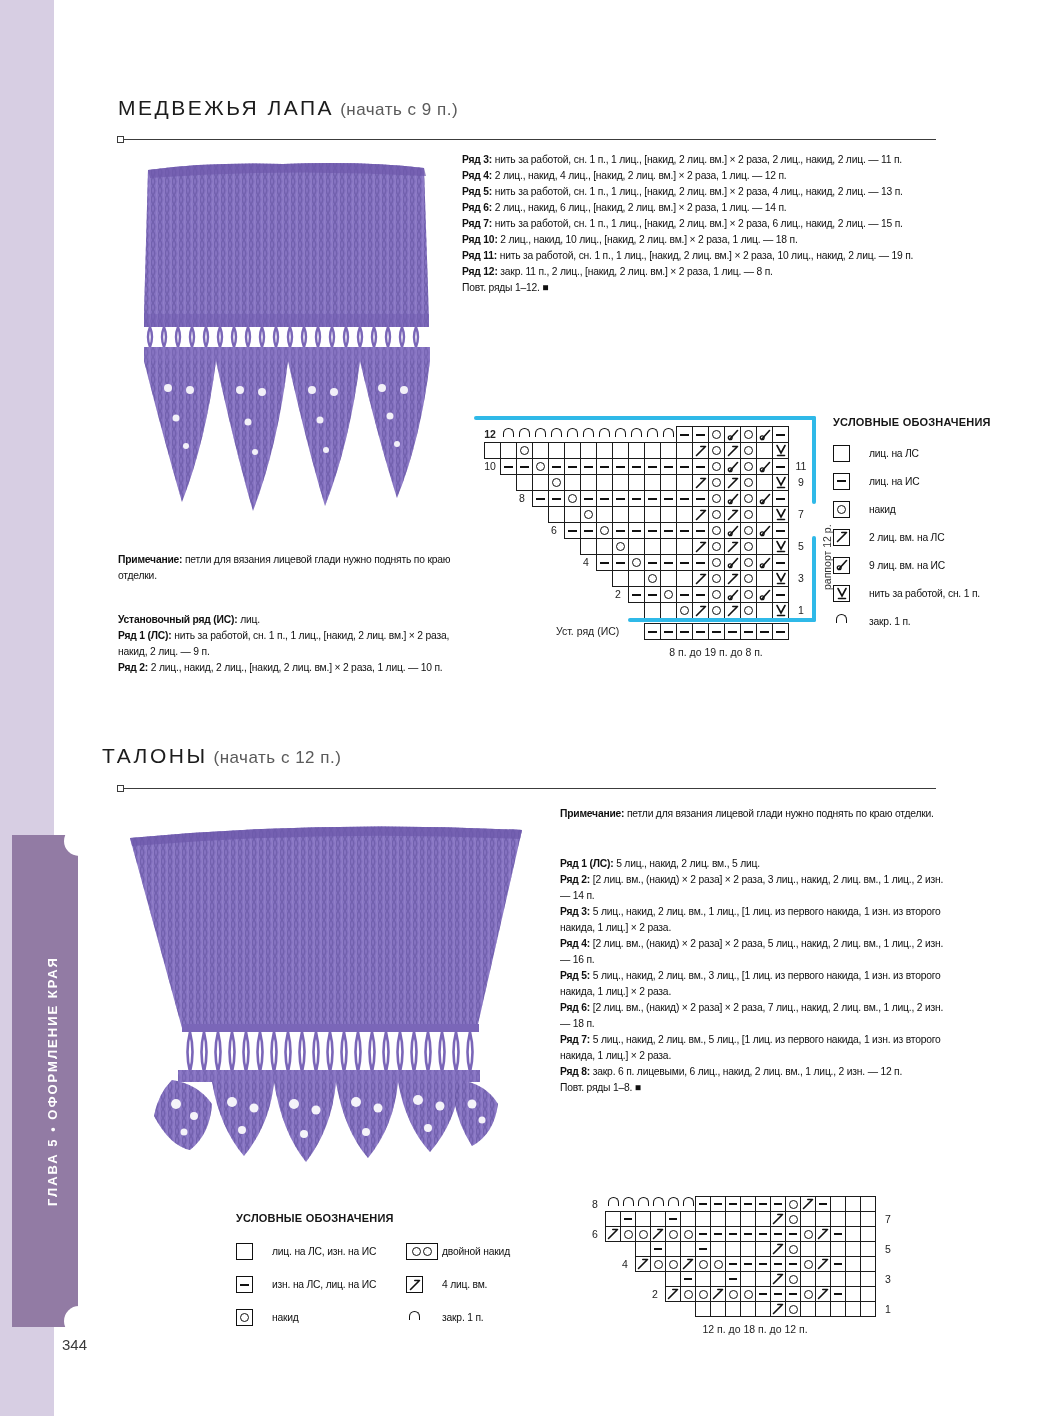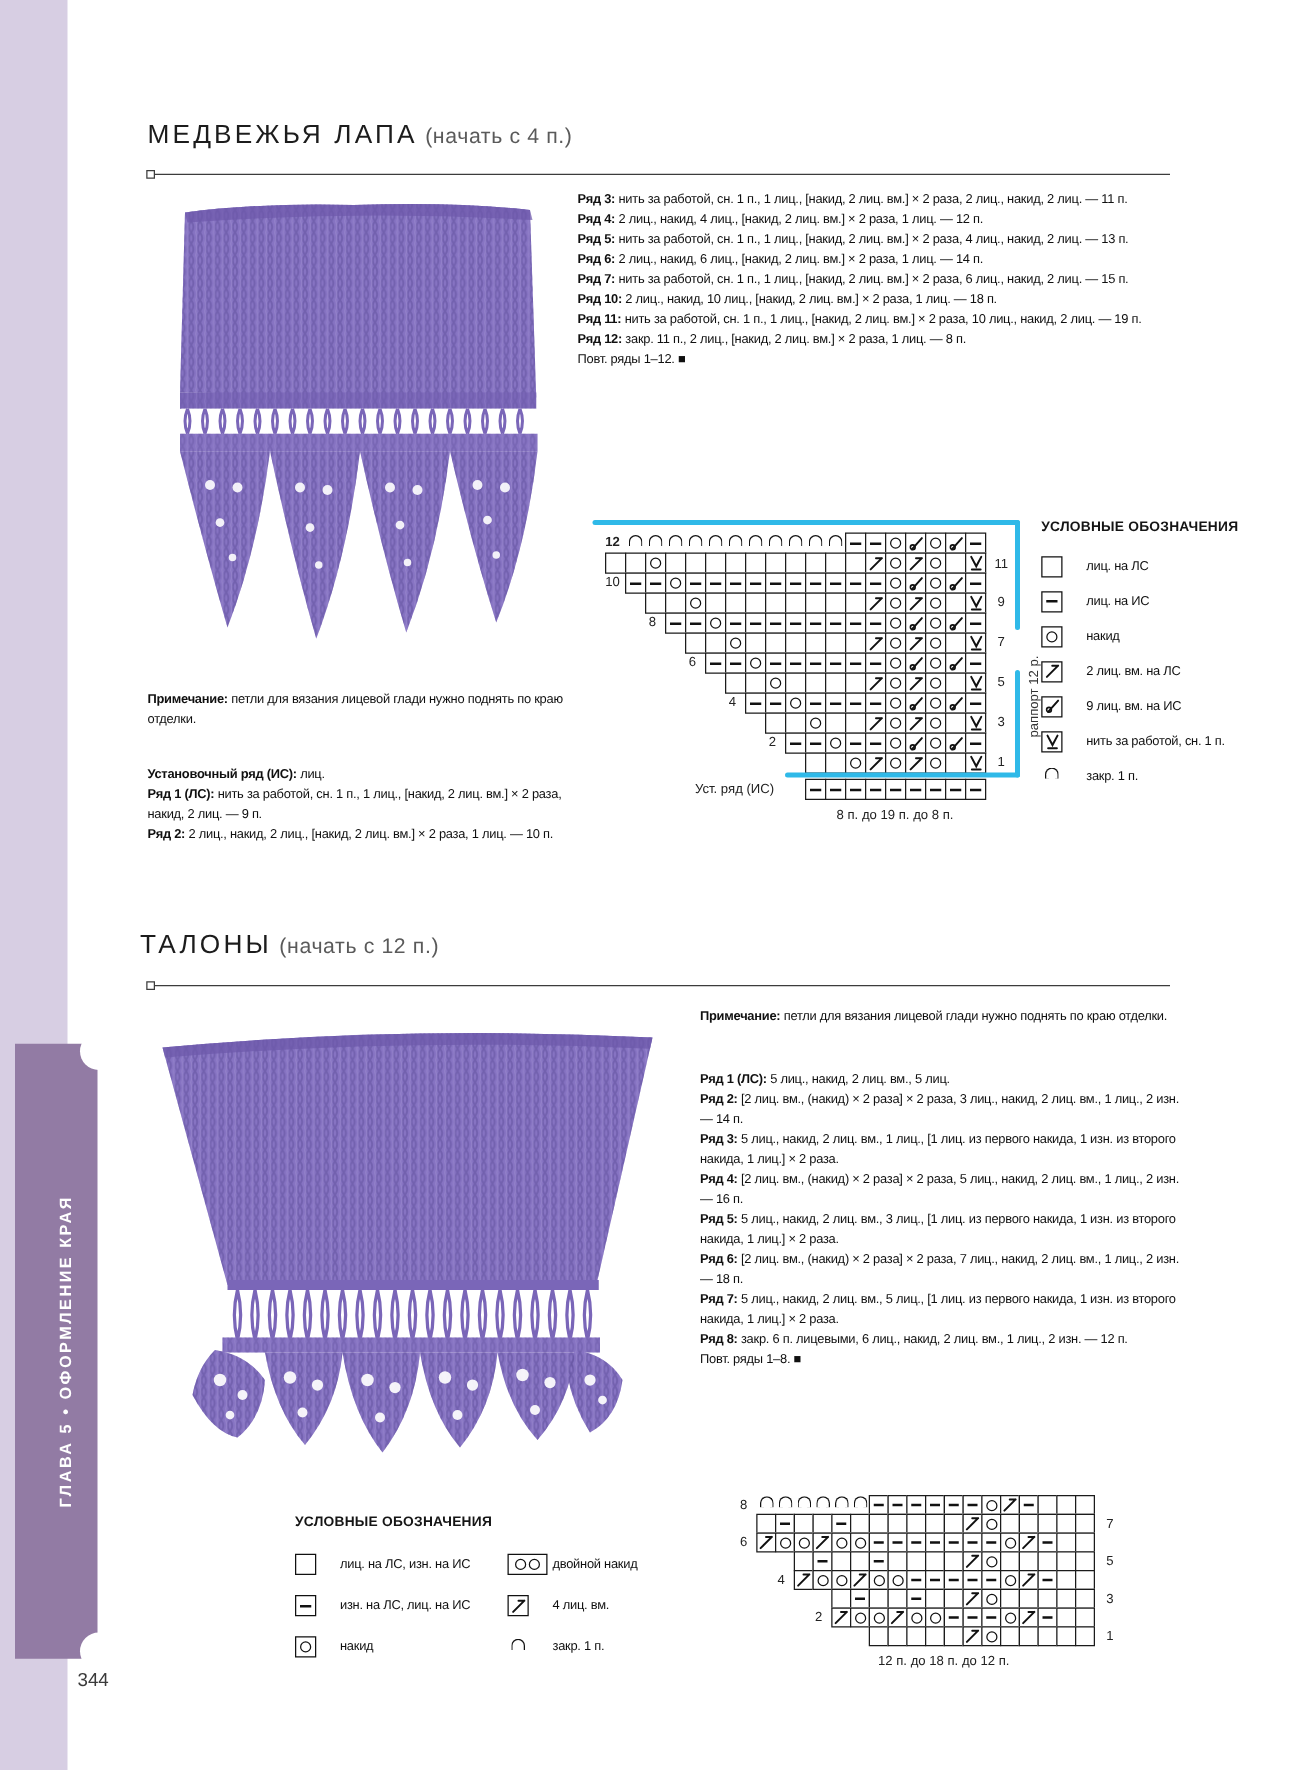"(начать с 4 п.)" span.sub { text: 4 -> 9 }
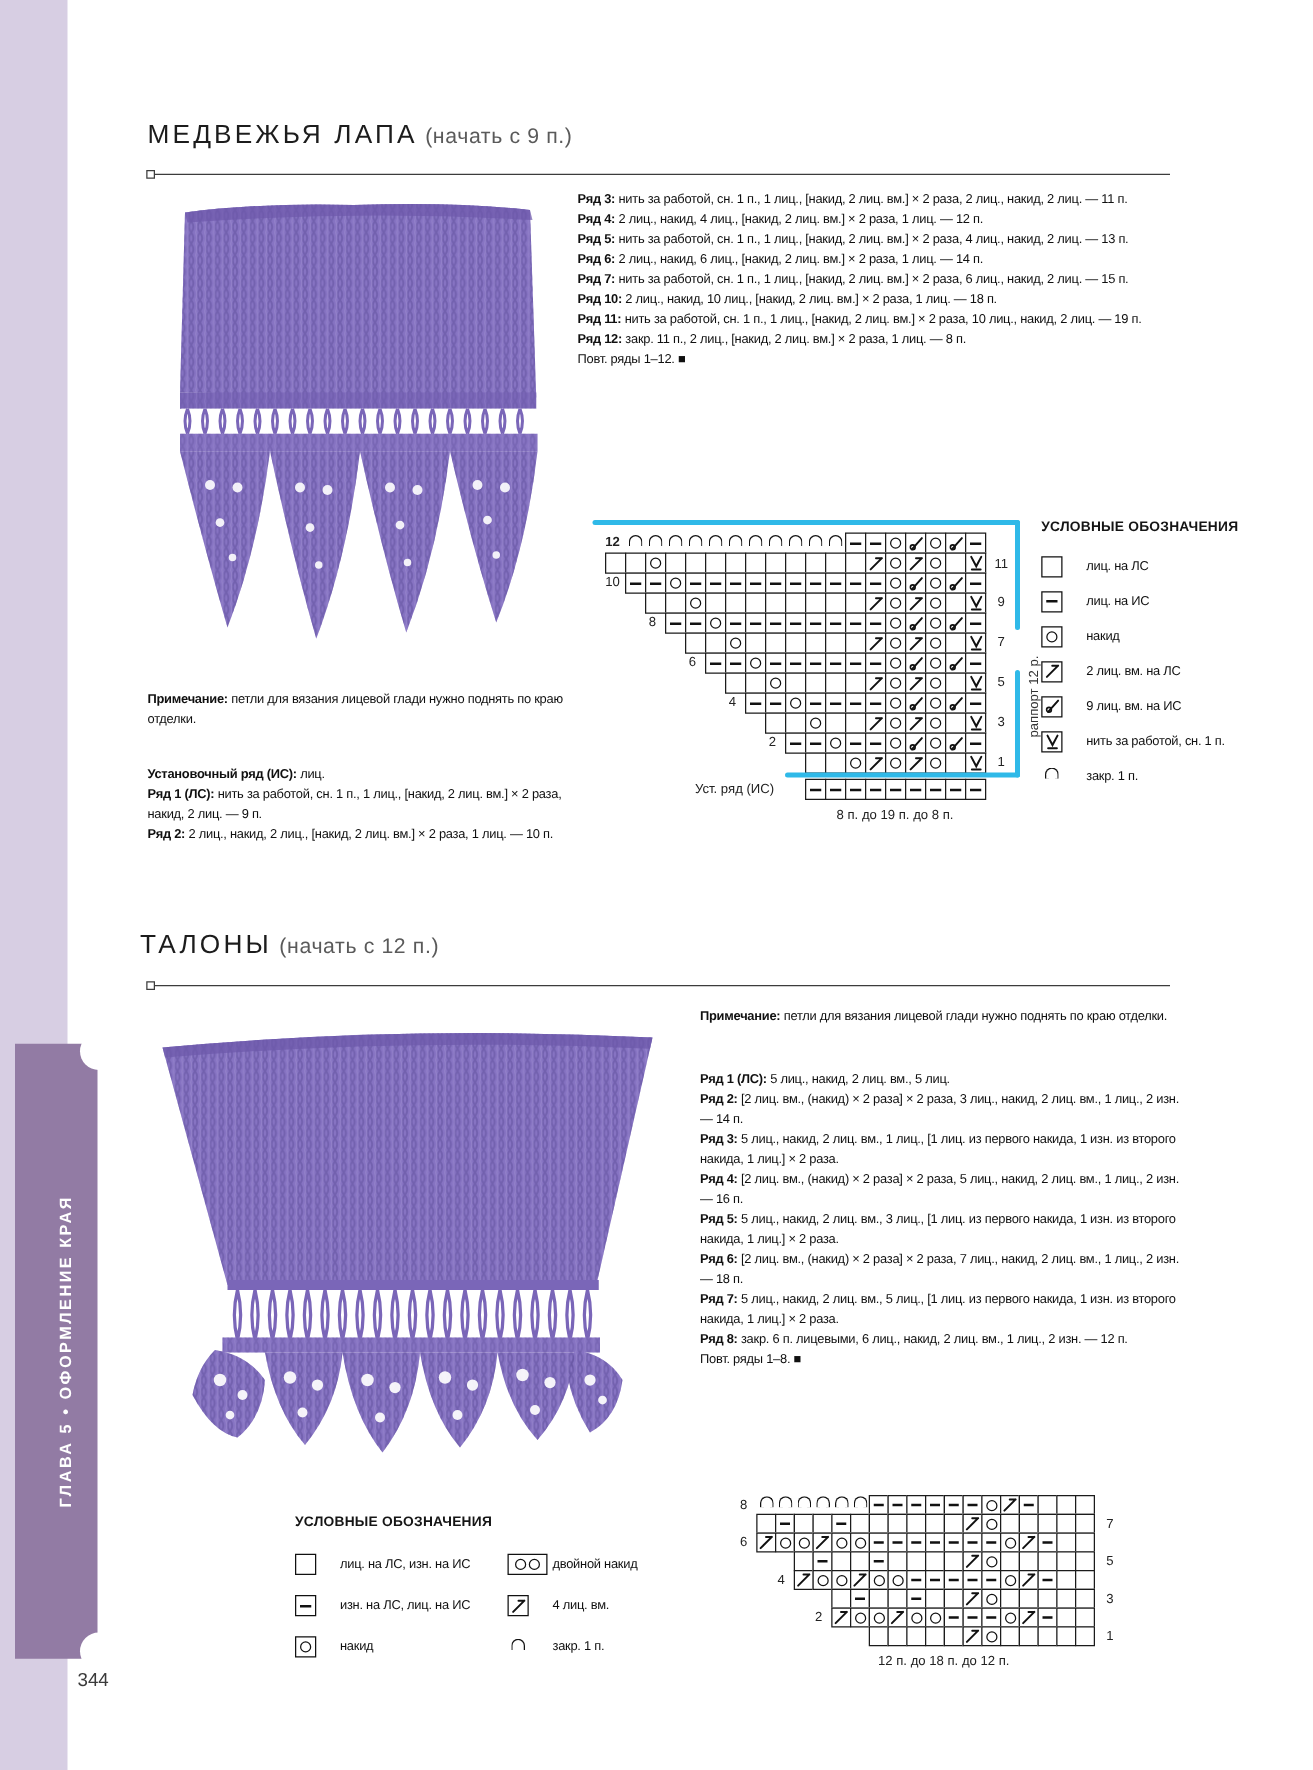"11" div.cnum { top: 35px -> 50px }
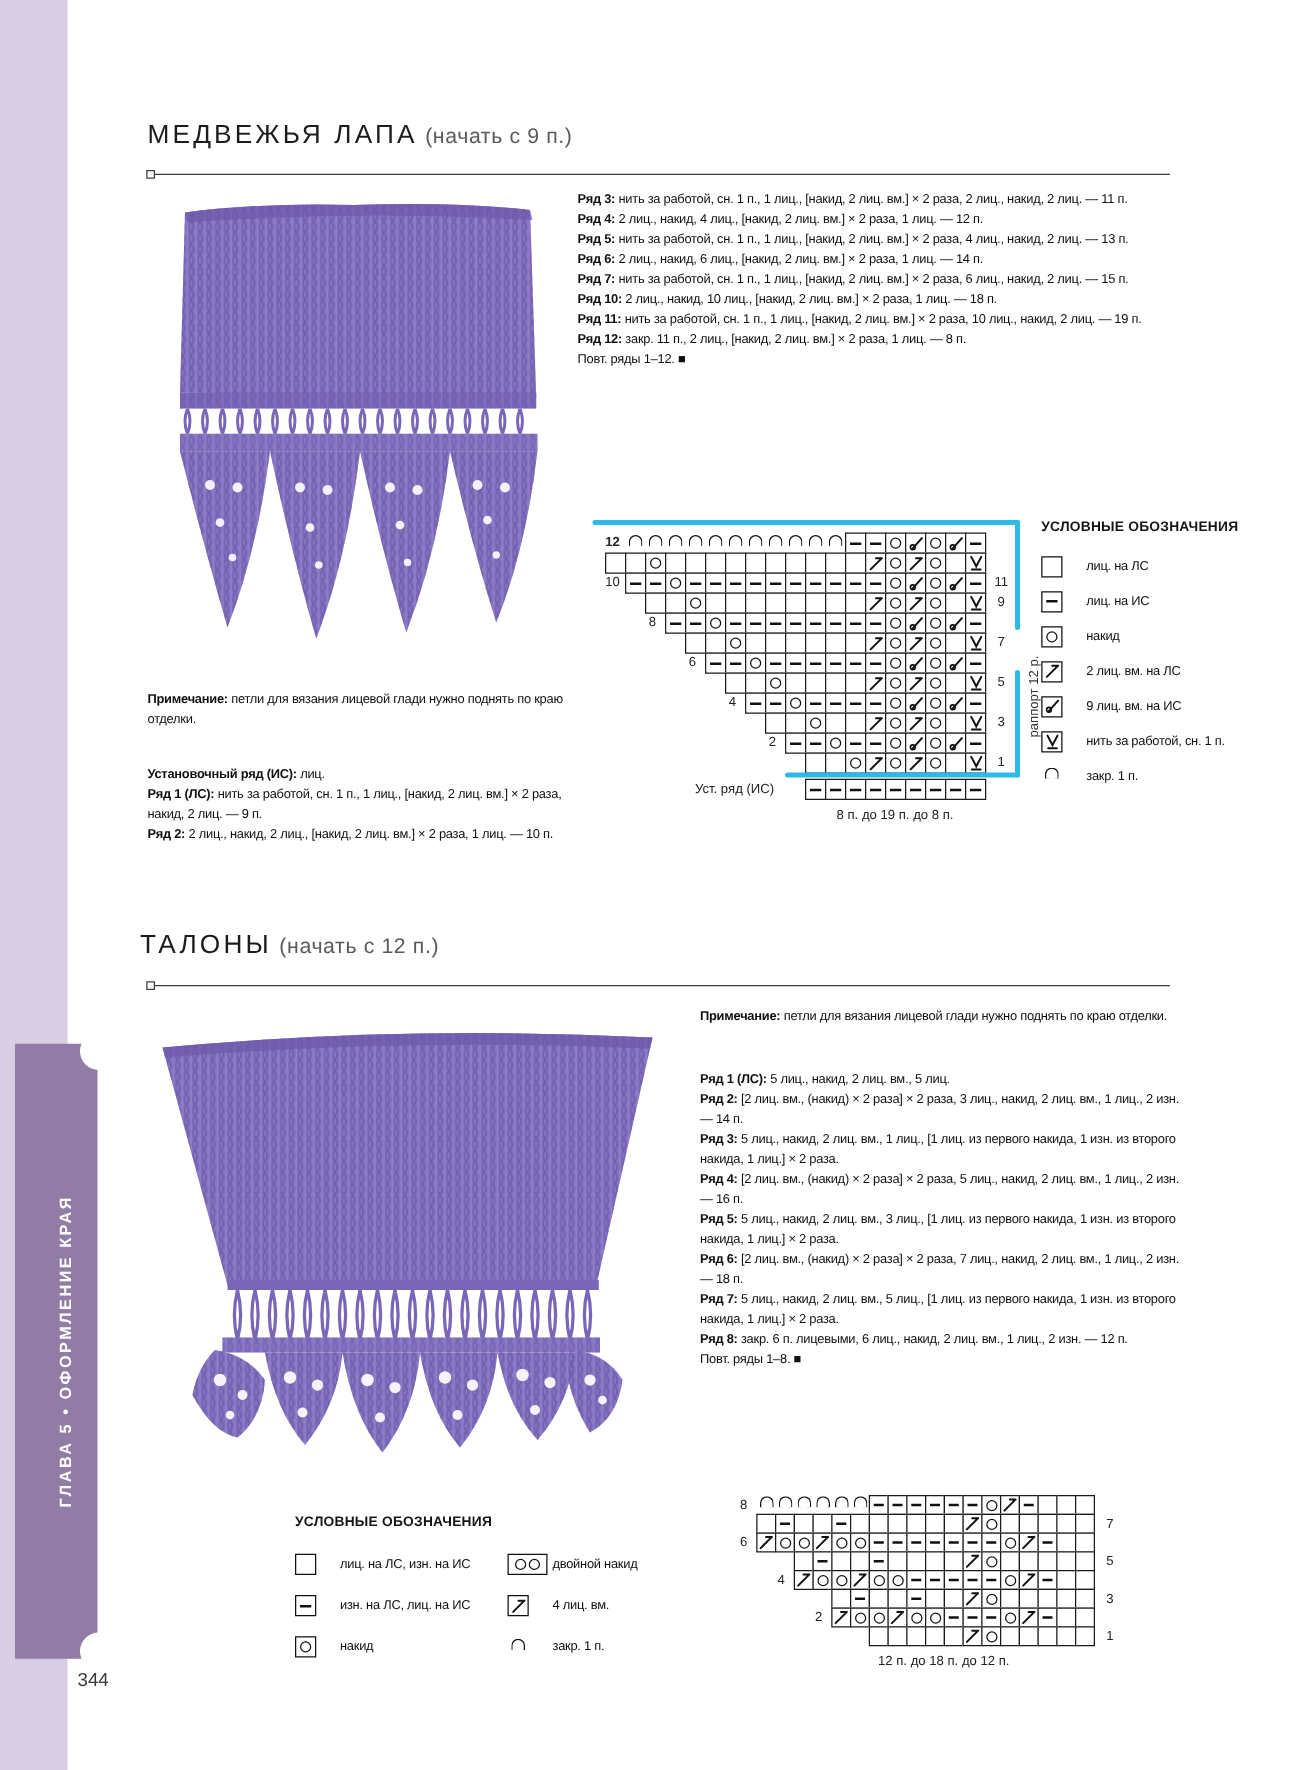"ТАЛОНЫ (начать с 12 п.)" div.abs { left: 112px -> 102px }
